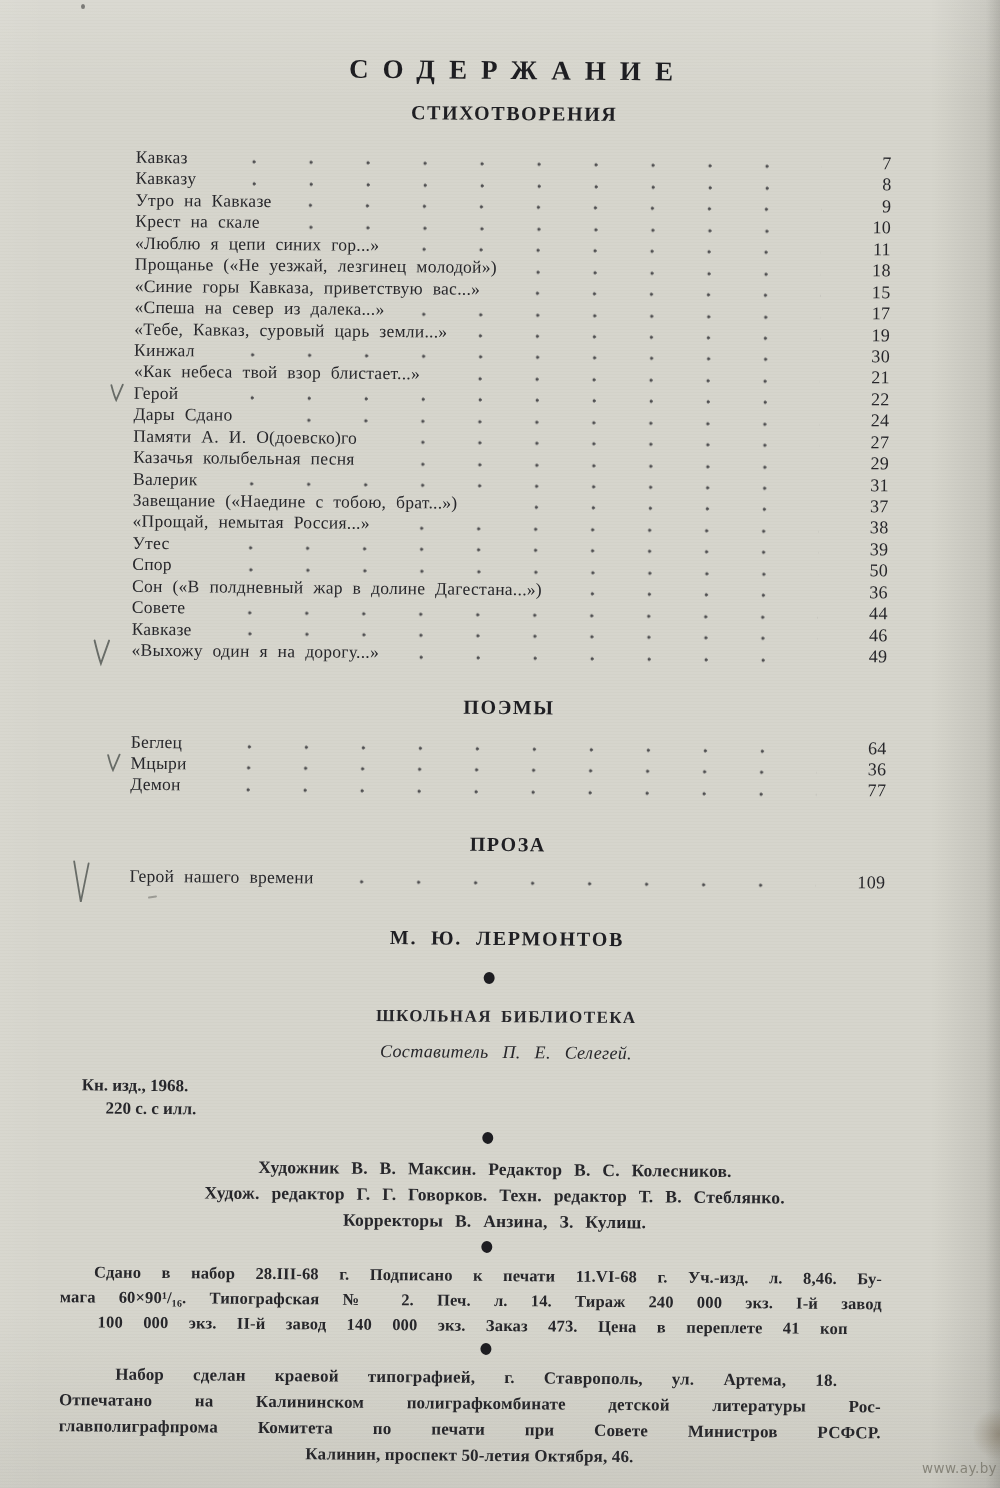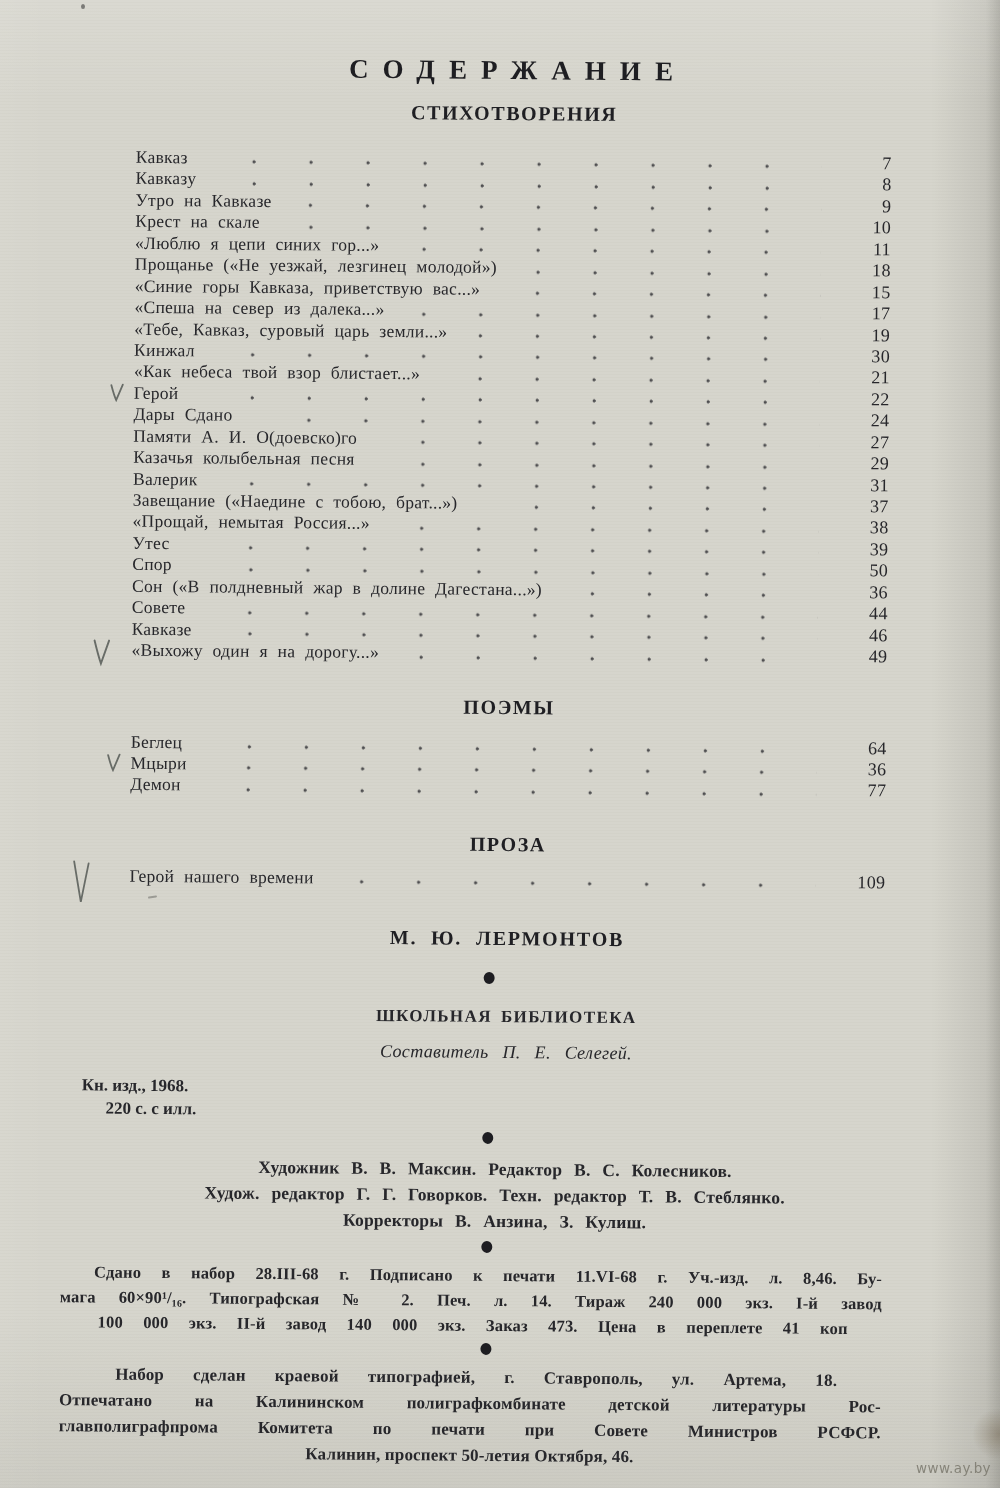"www.ay.by" .watermark { right: 9px -> 3px }
